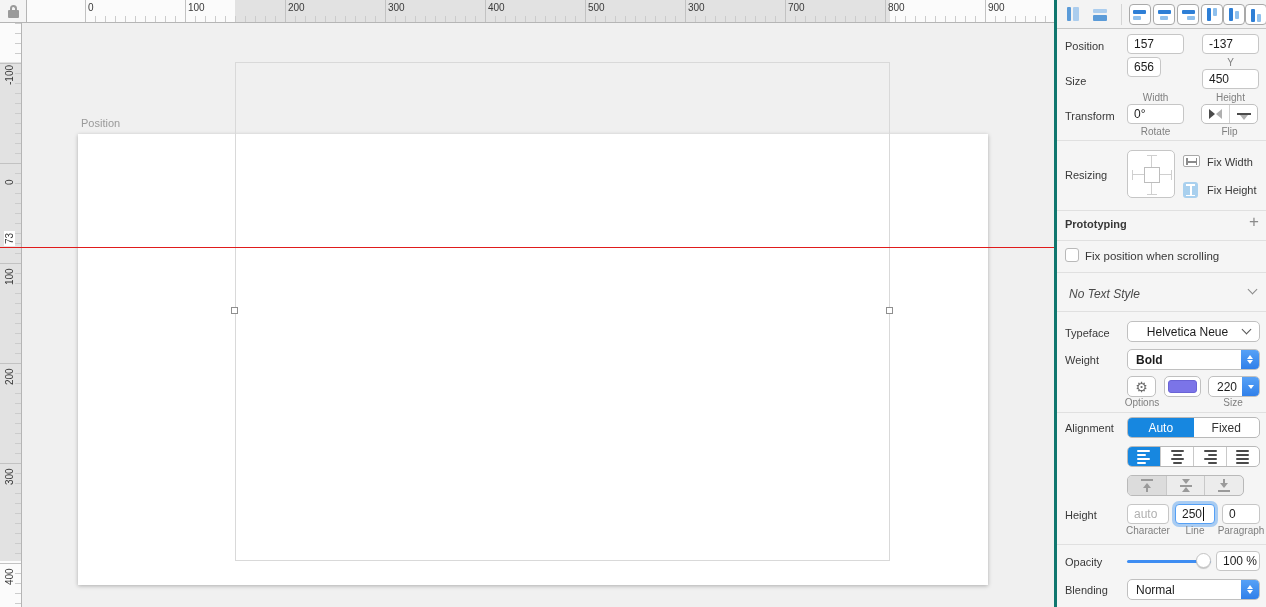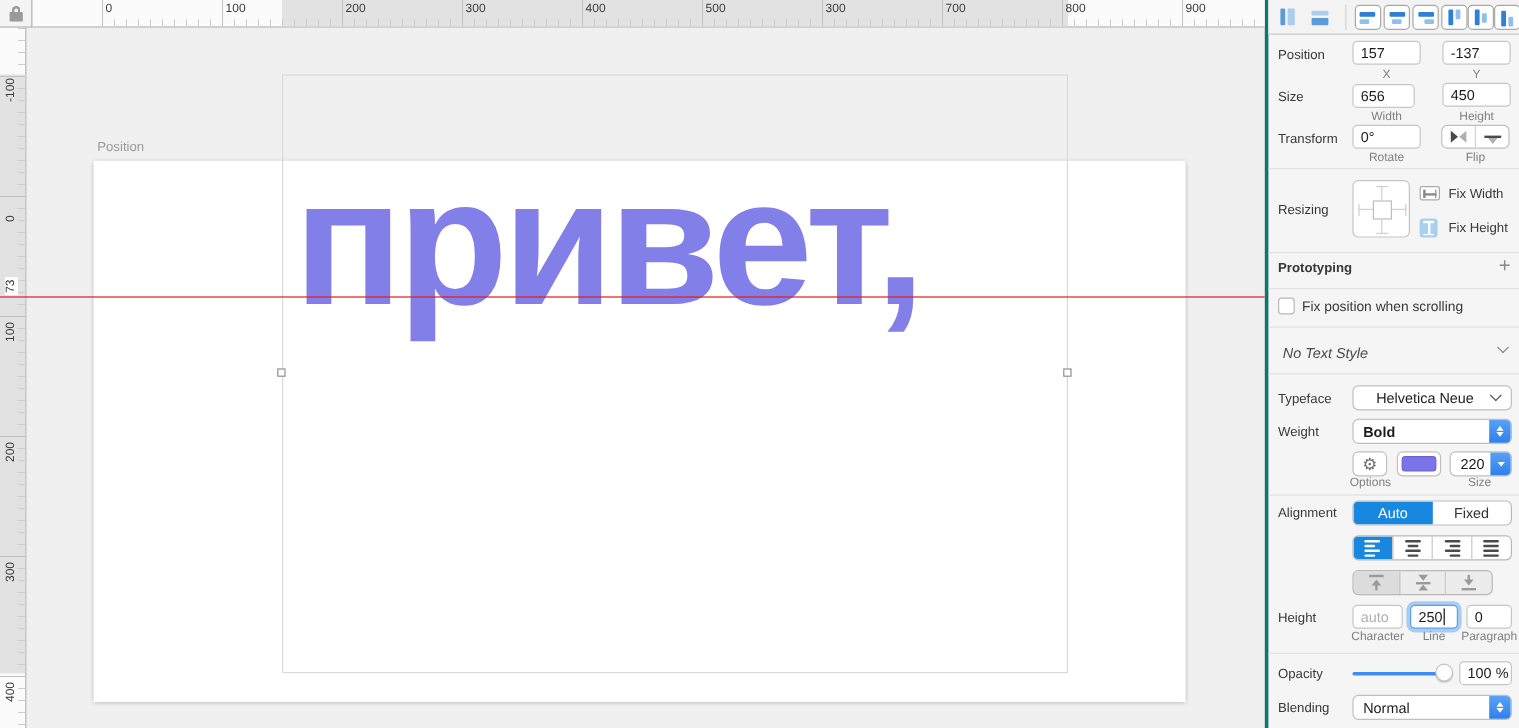"656" div.field { top: 70px -> 57px; width: 52px -> 34px }
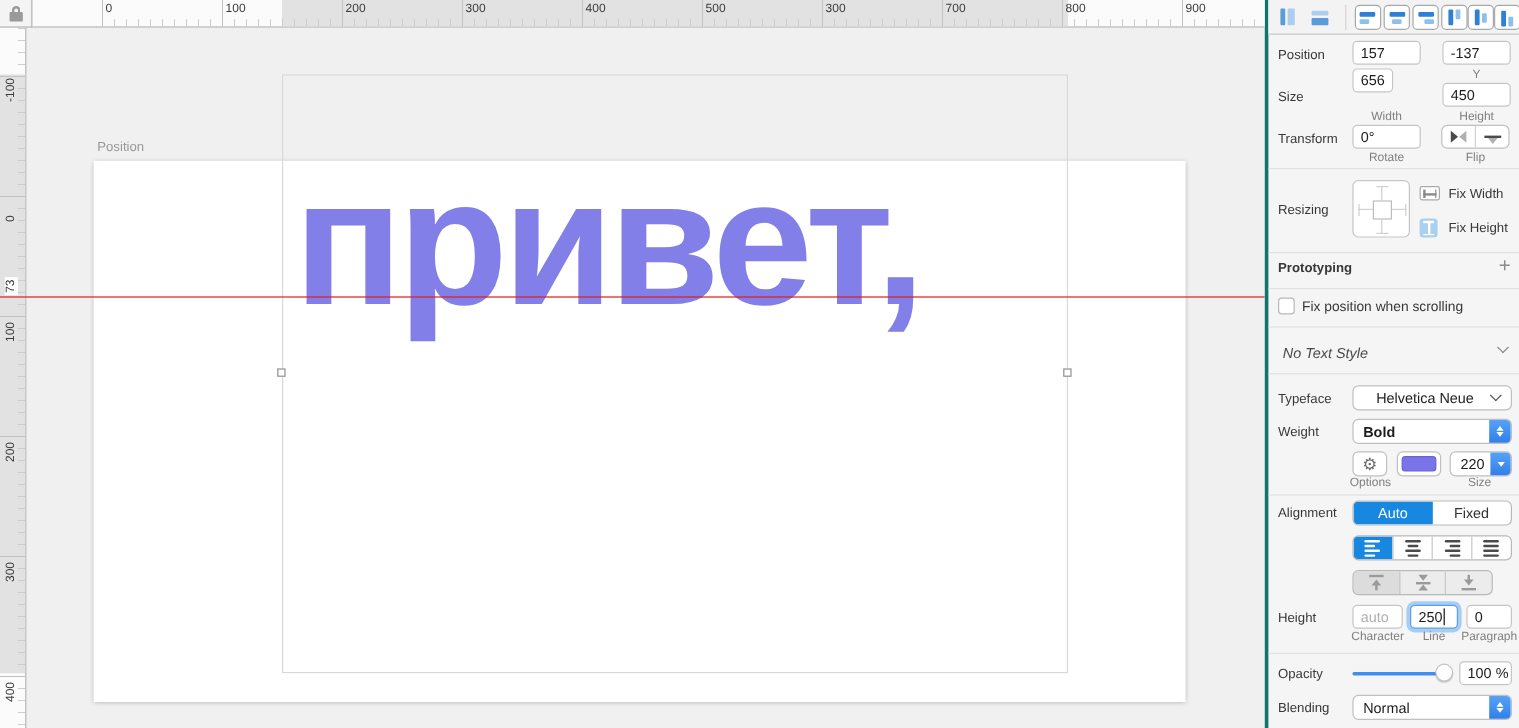"привет," div { html: <div>привет,</div> -> none }
